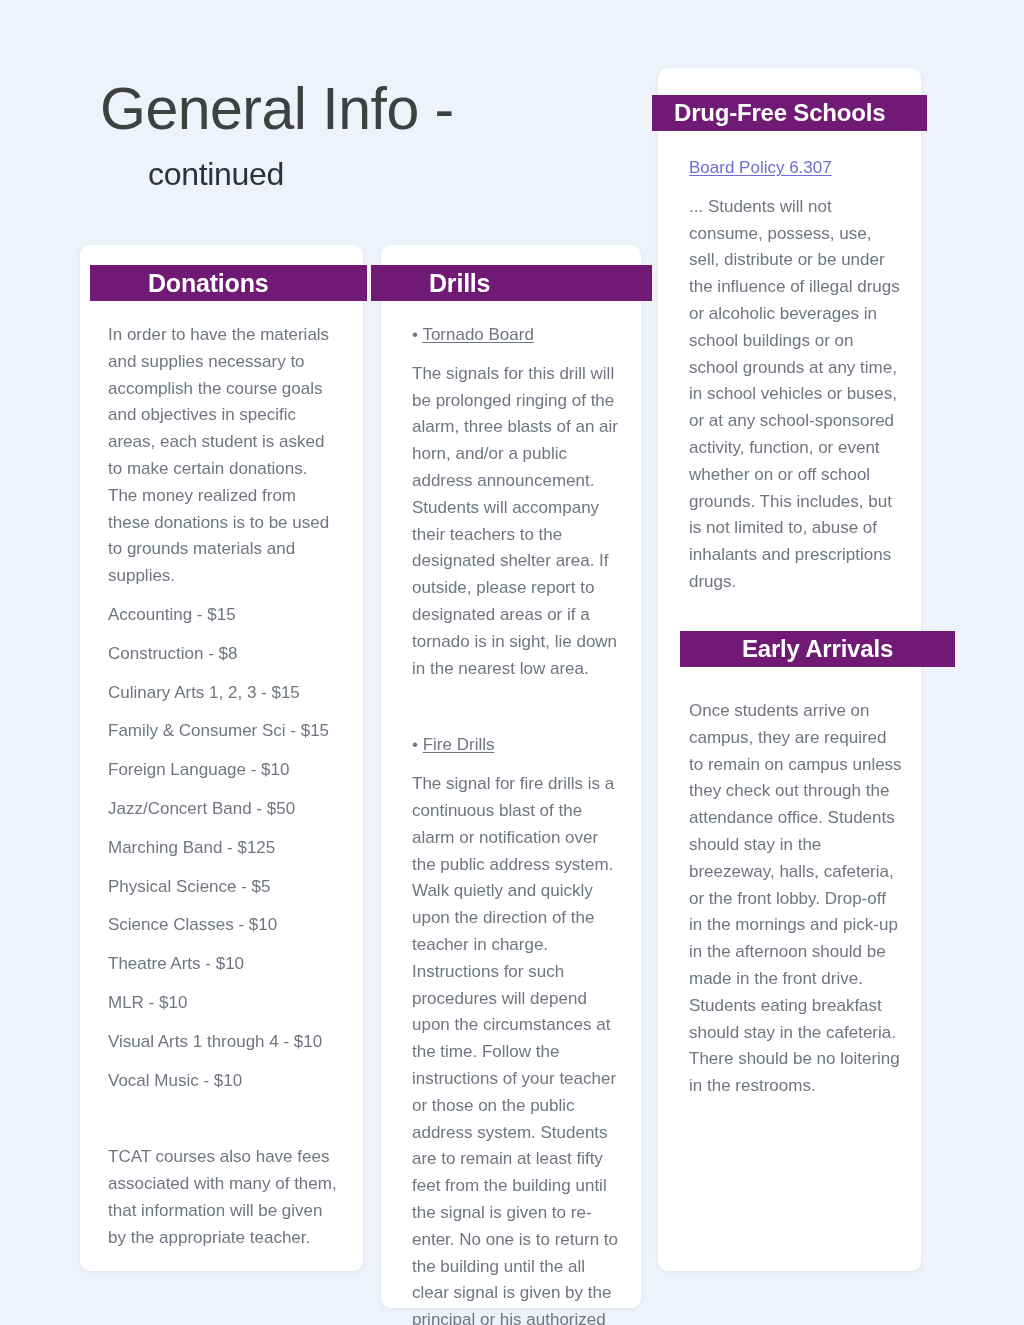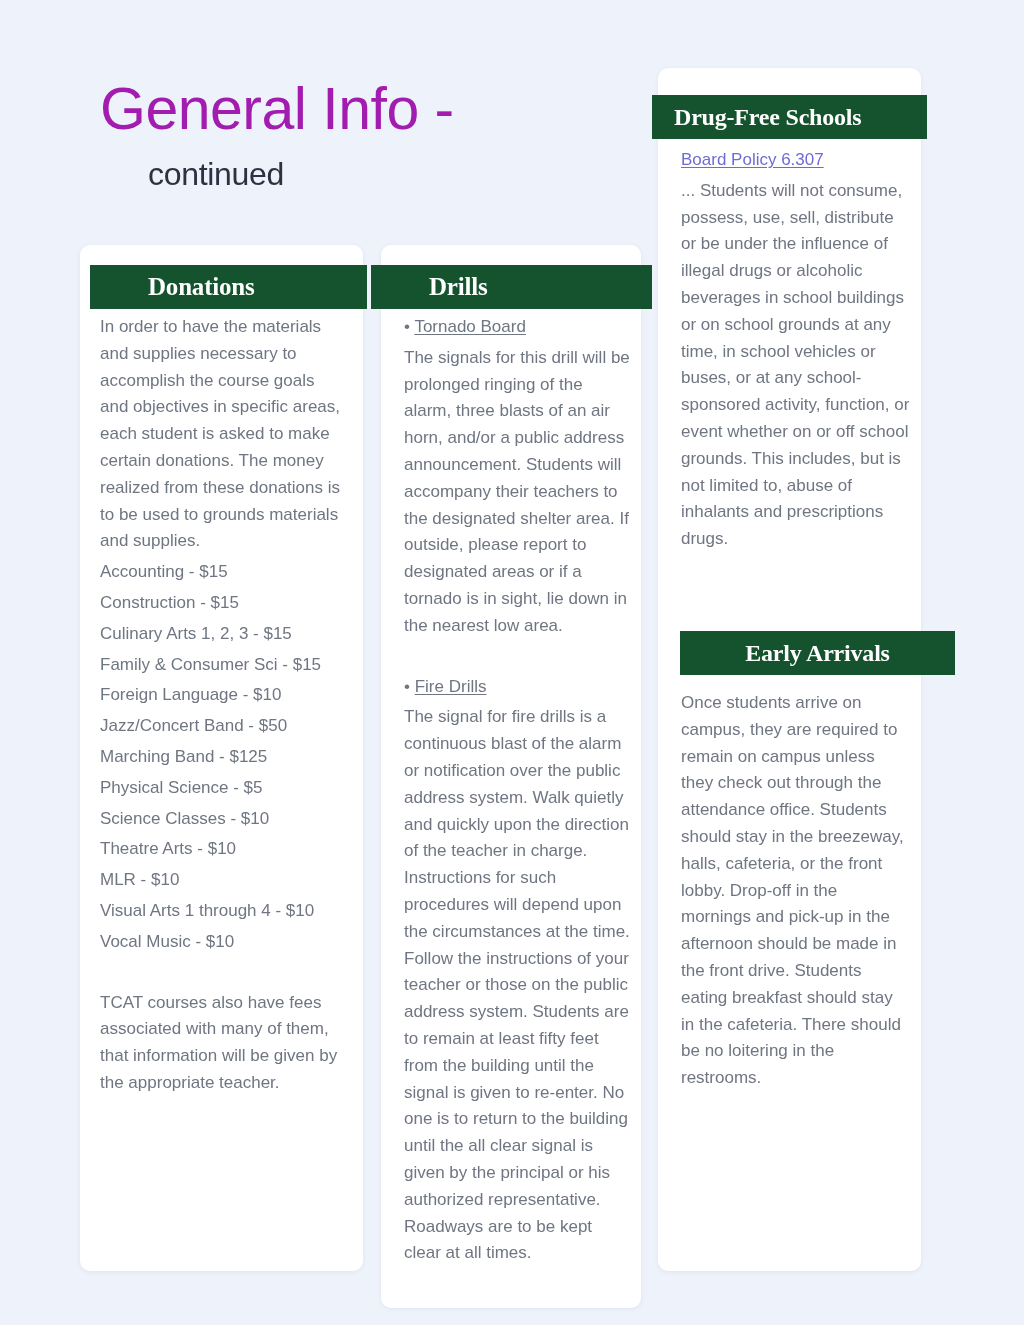"General Info -" .page-title .line1 { color: #a21caf -> #404040 }
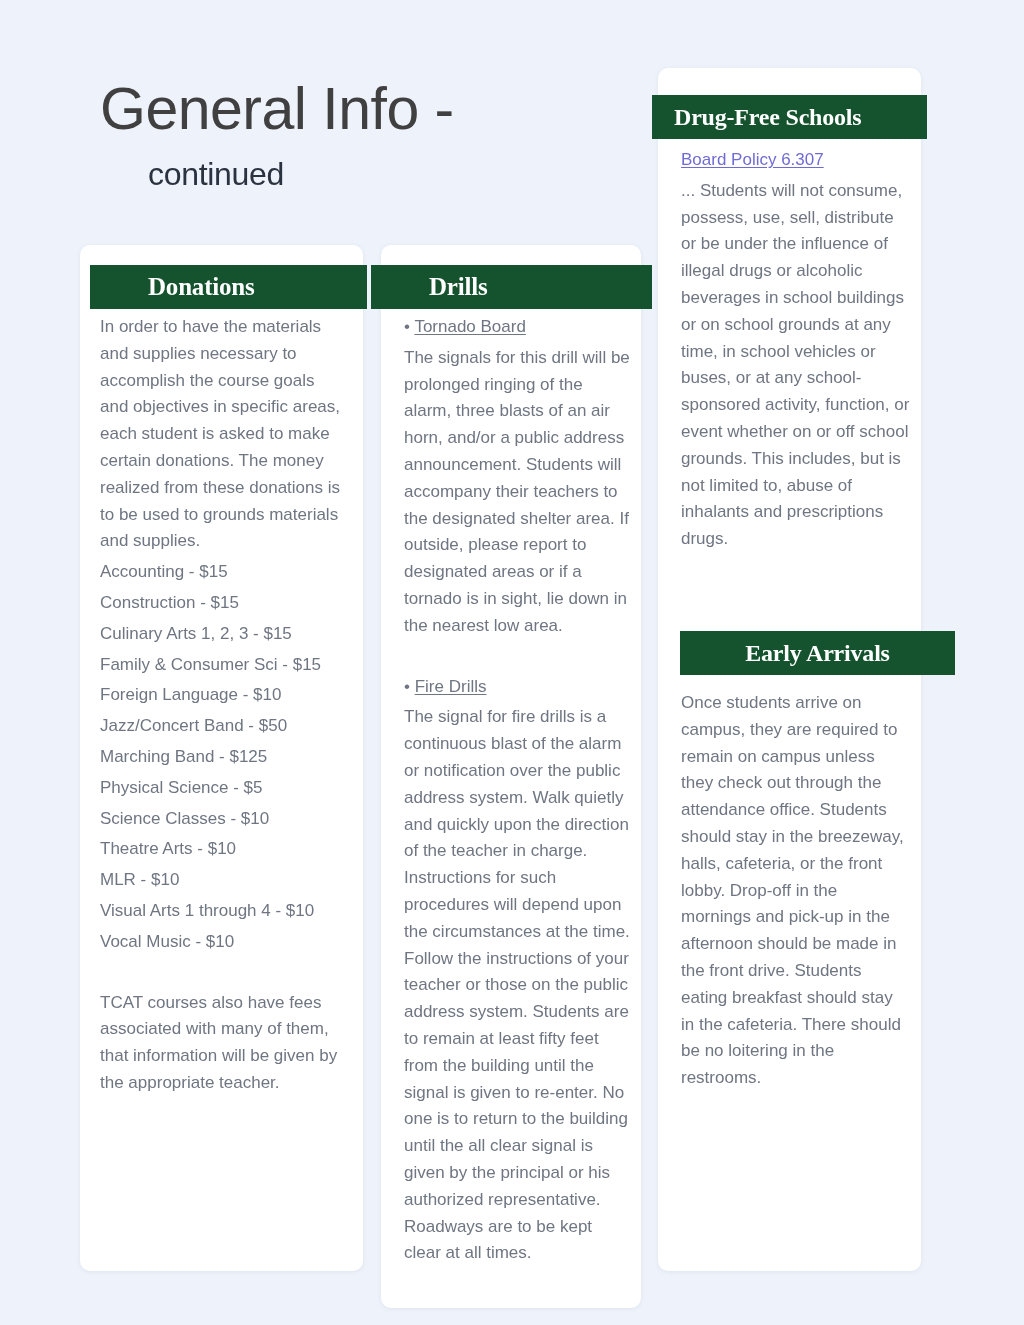"Drug-Free Schools" .sect-head { background: #14532d -> #701a75; font-family: Liberation Serif, serif -> Liberation Sans, sans-serif; height: 44px -> 36px }
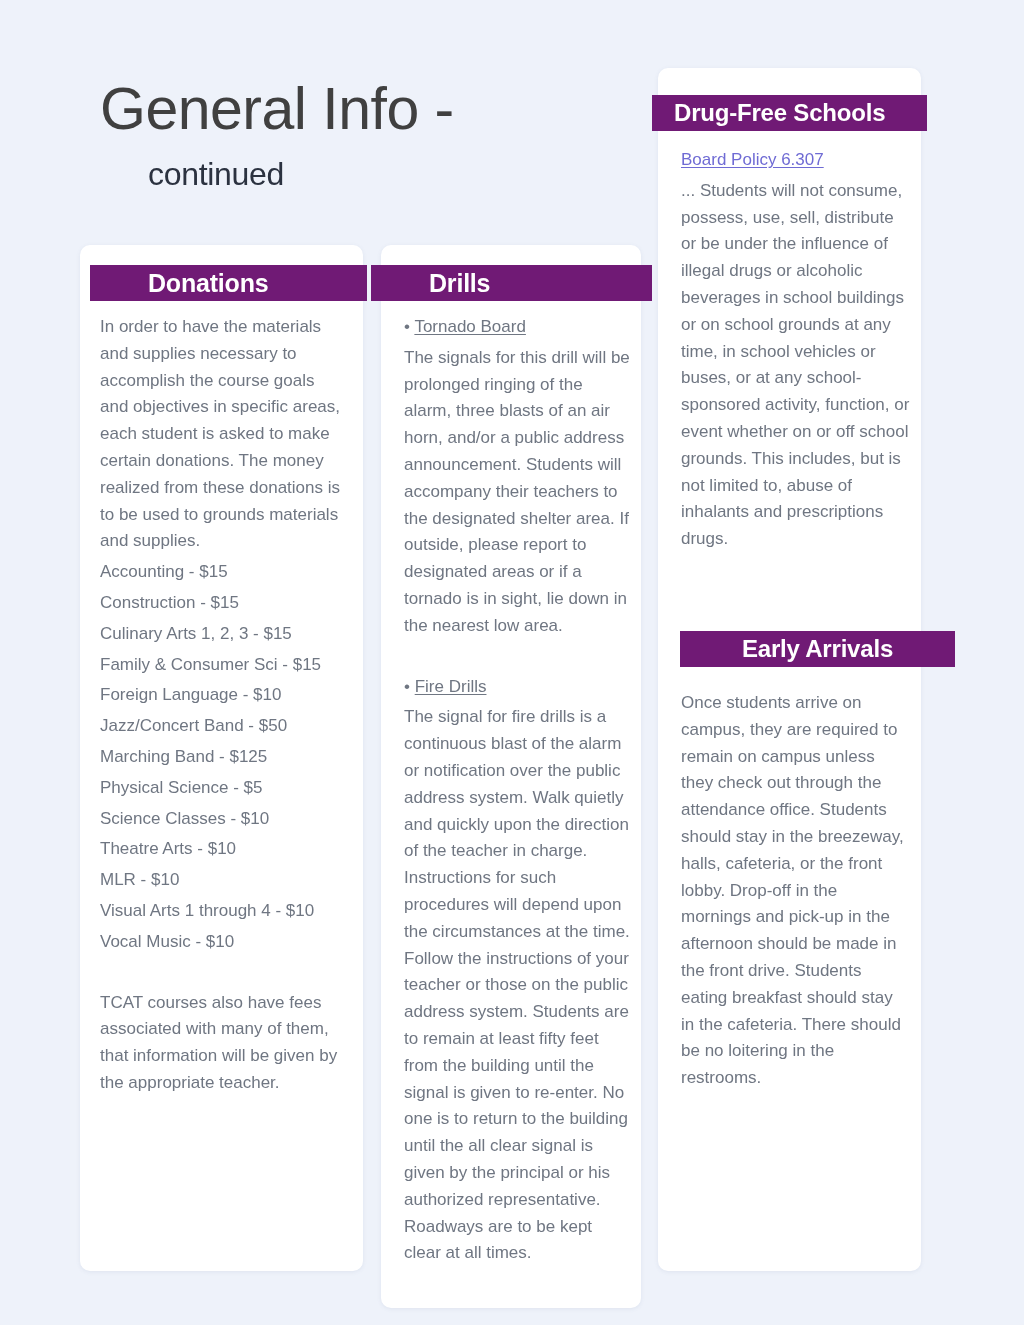"Board Policy 6.307" .body-text p { margin: 4px -> 12px }
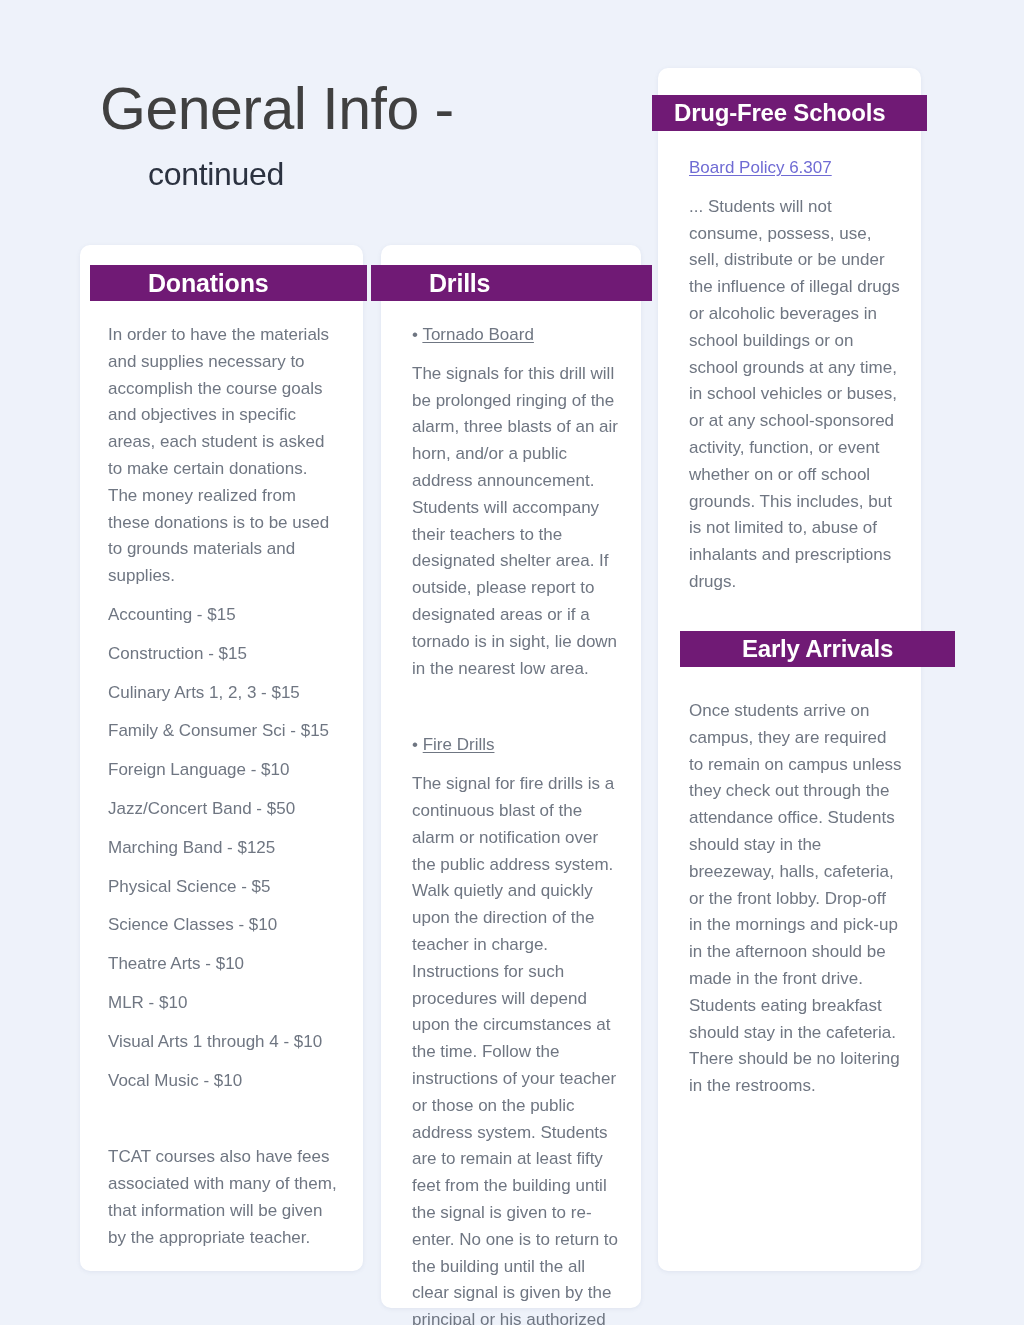"Construction - $15" p.fee-line { text: $15 -> $8 }
